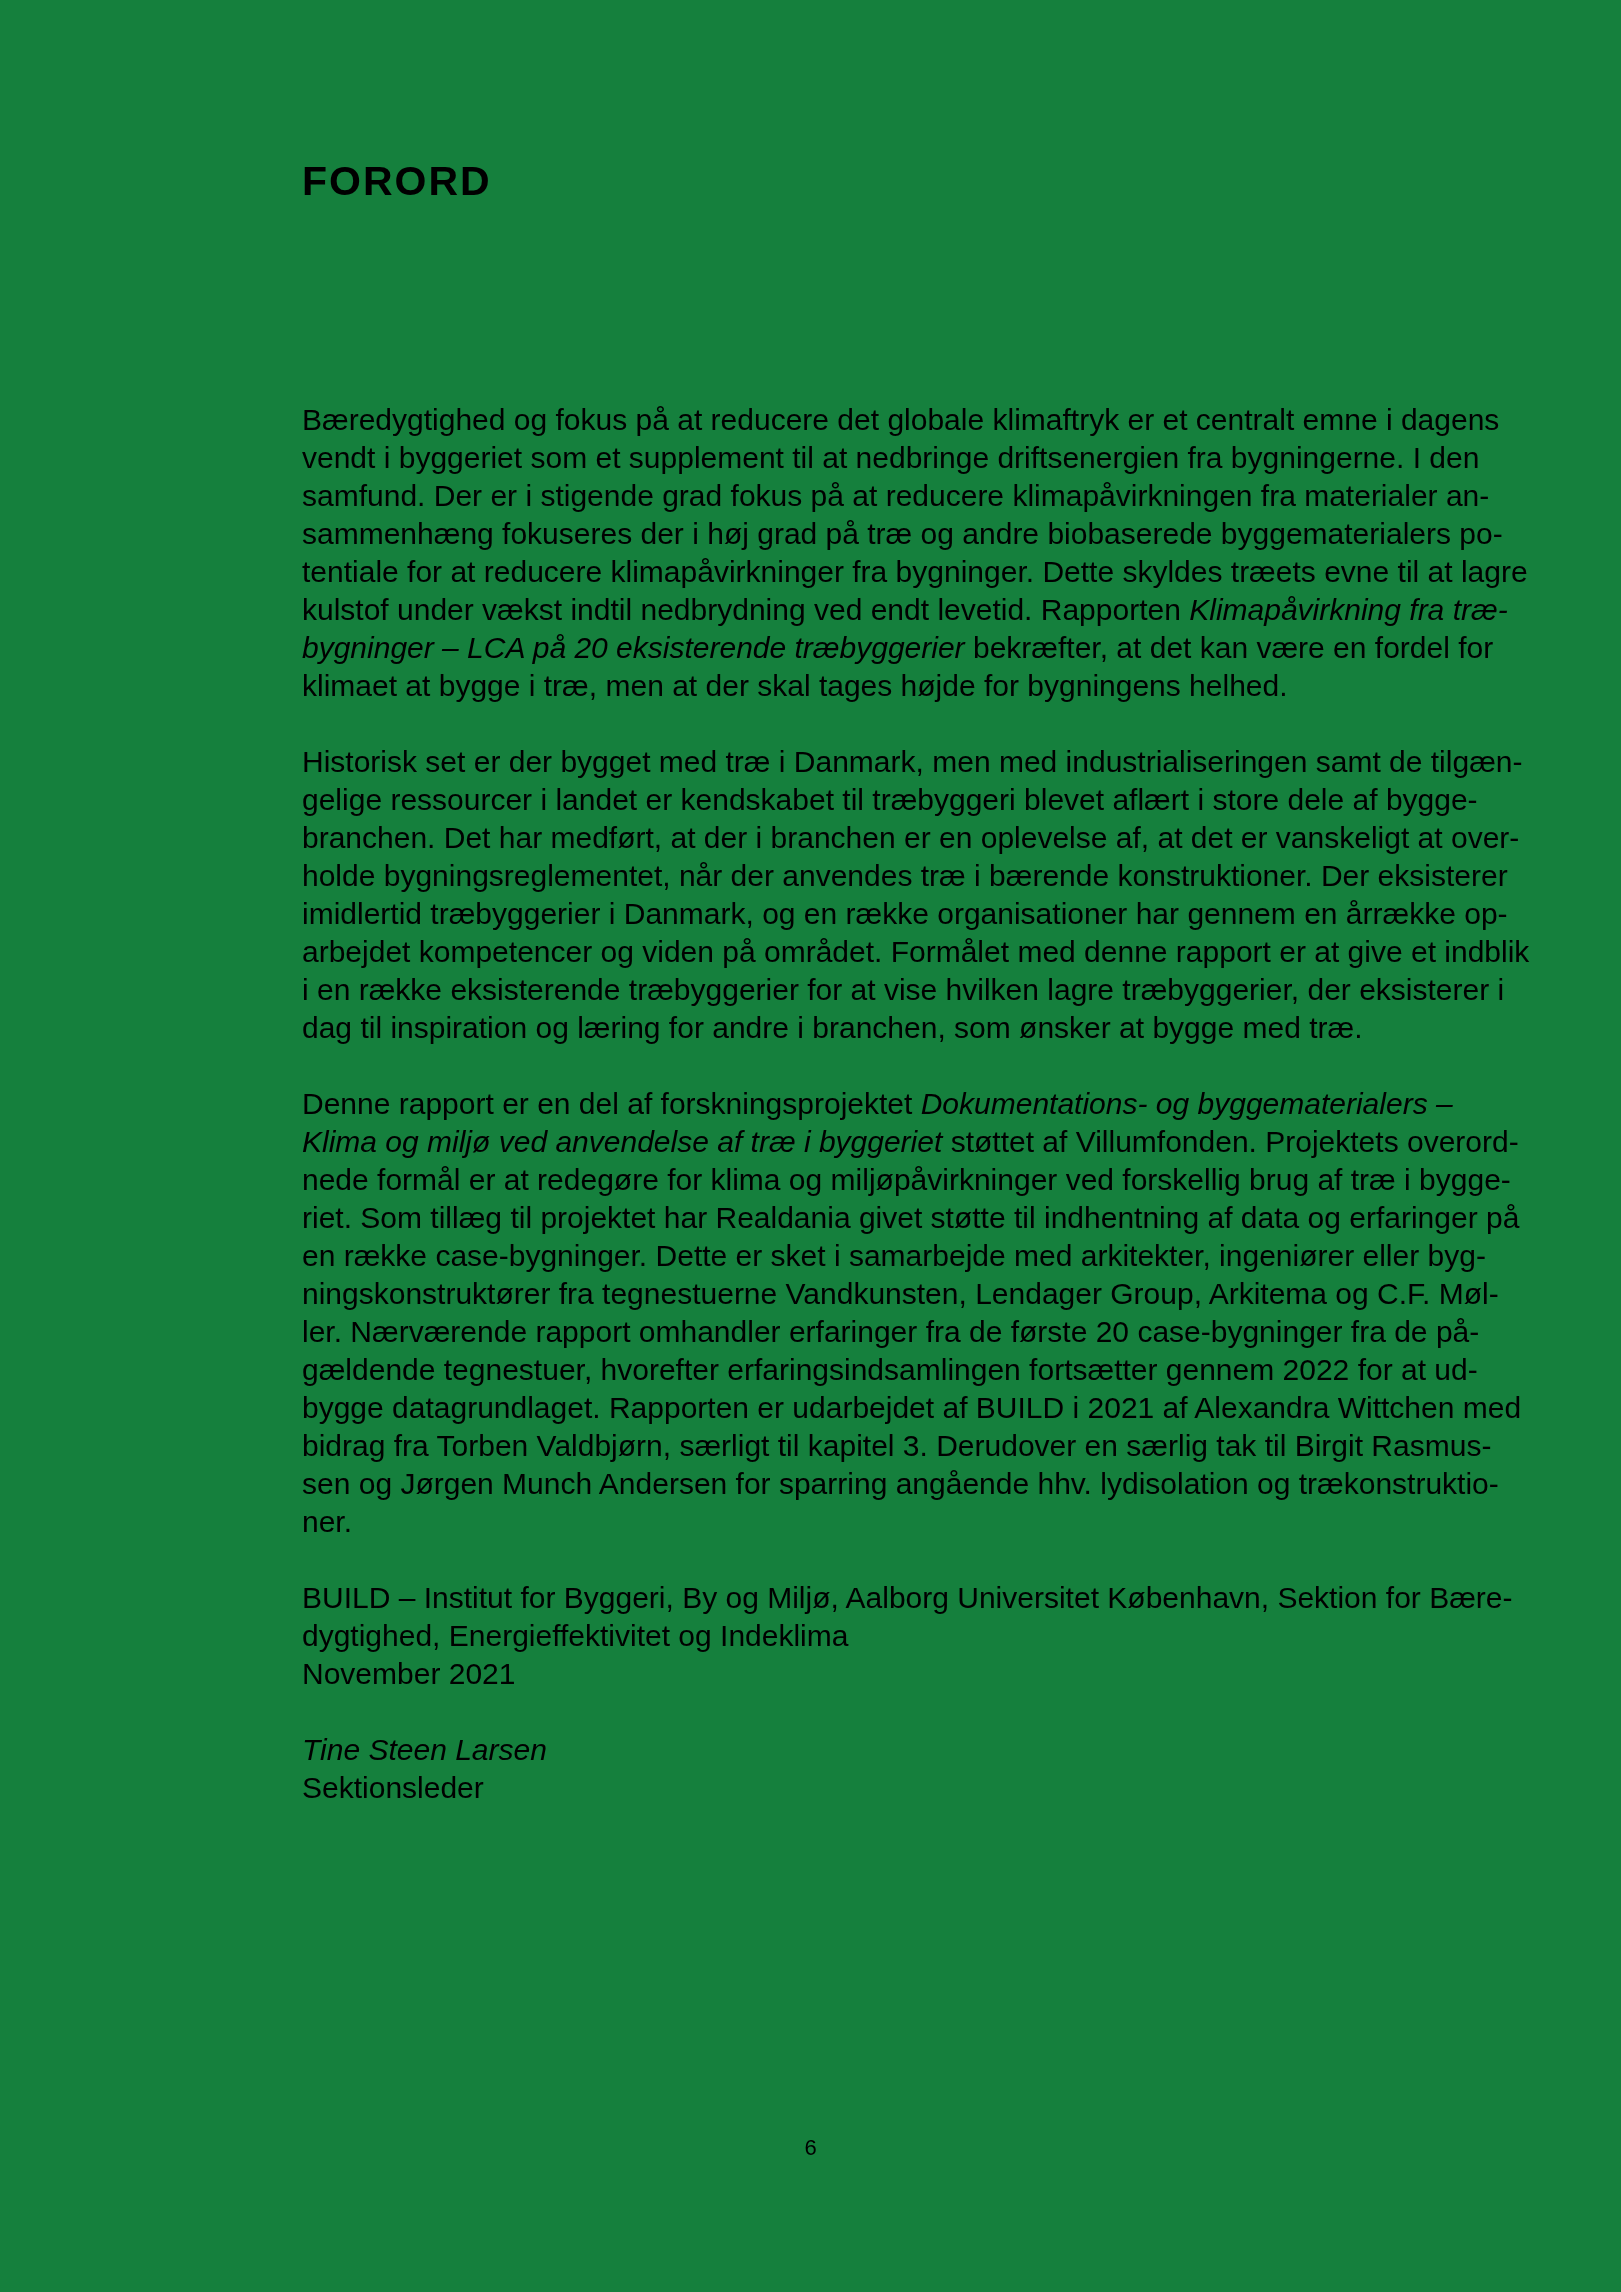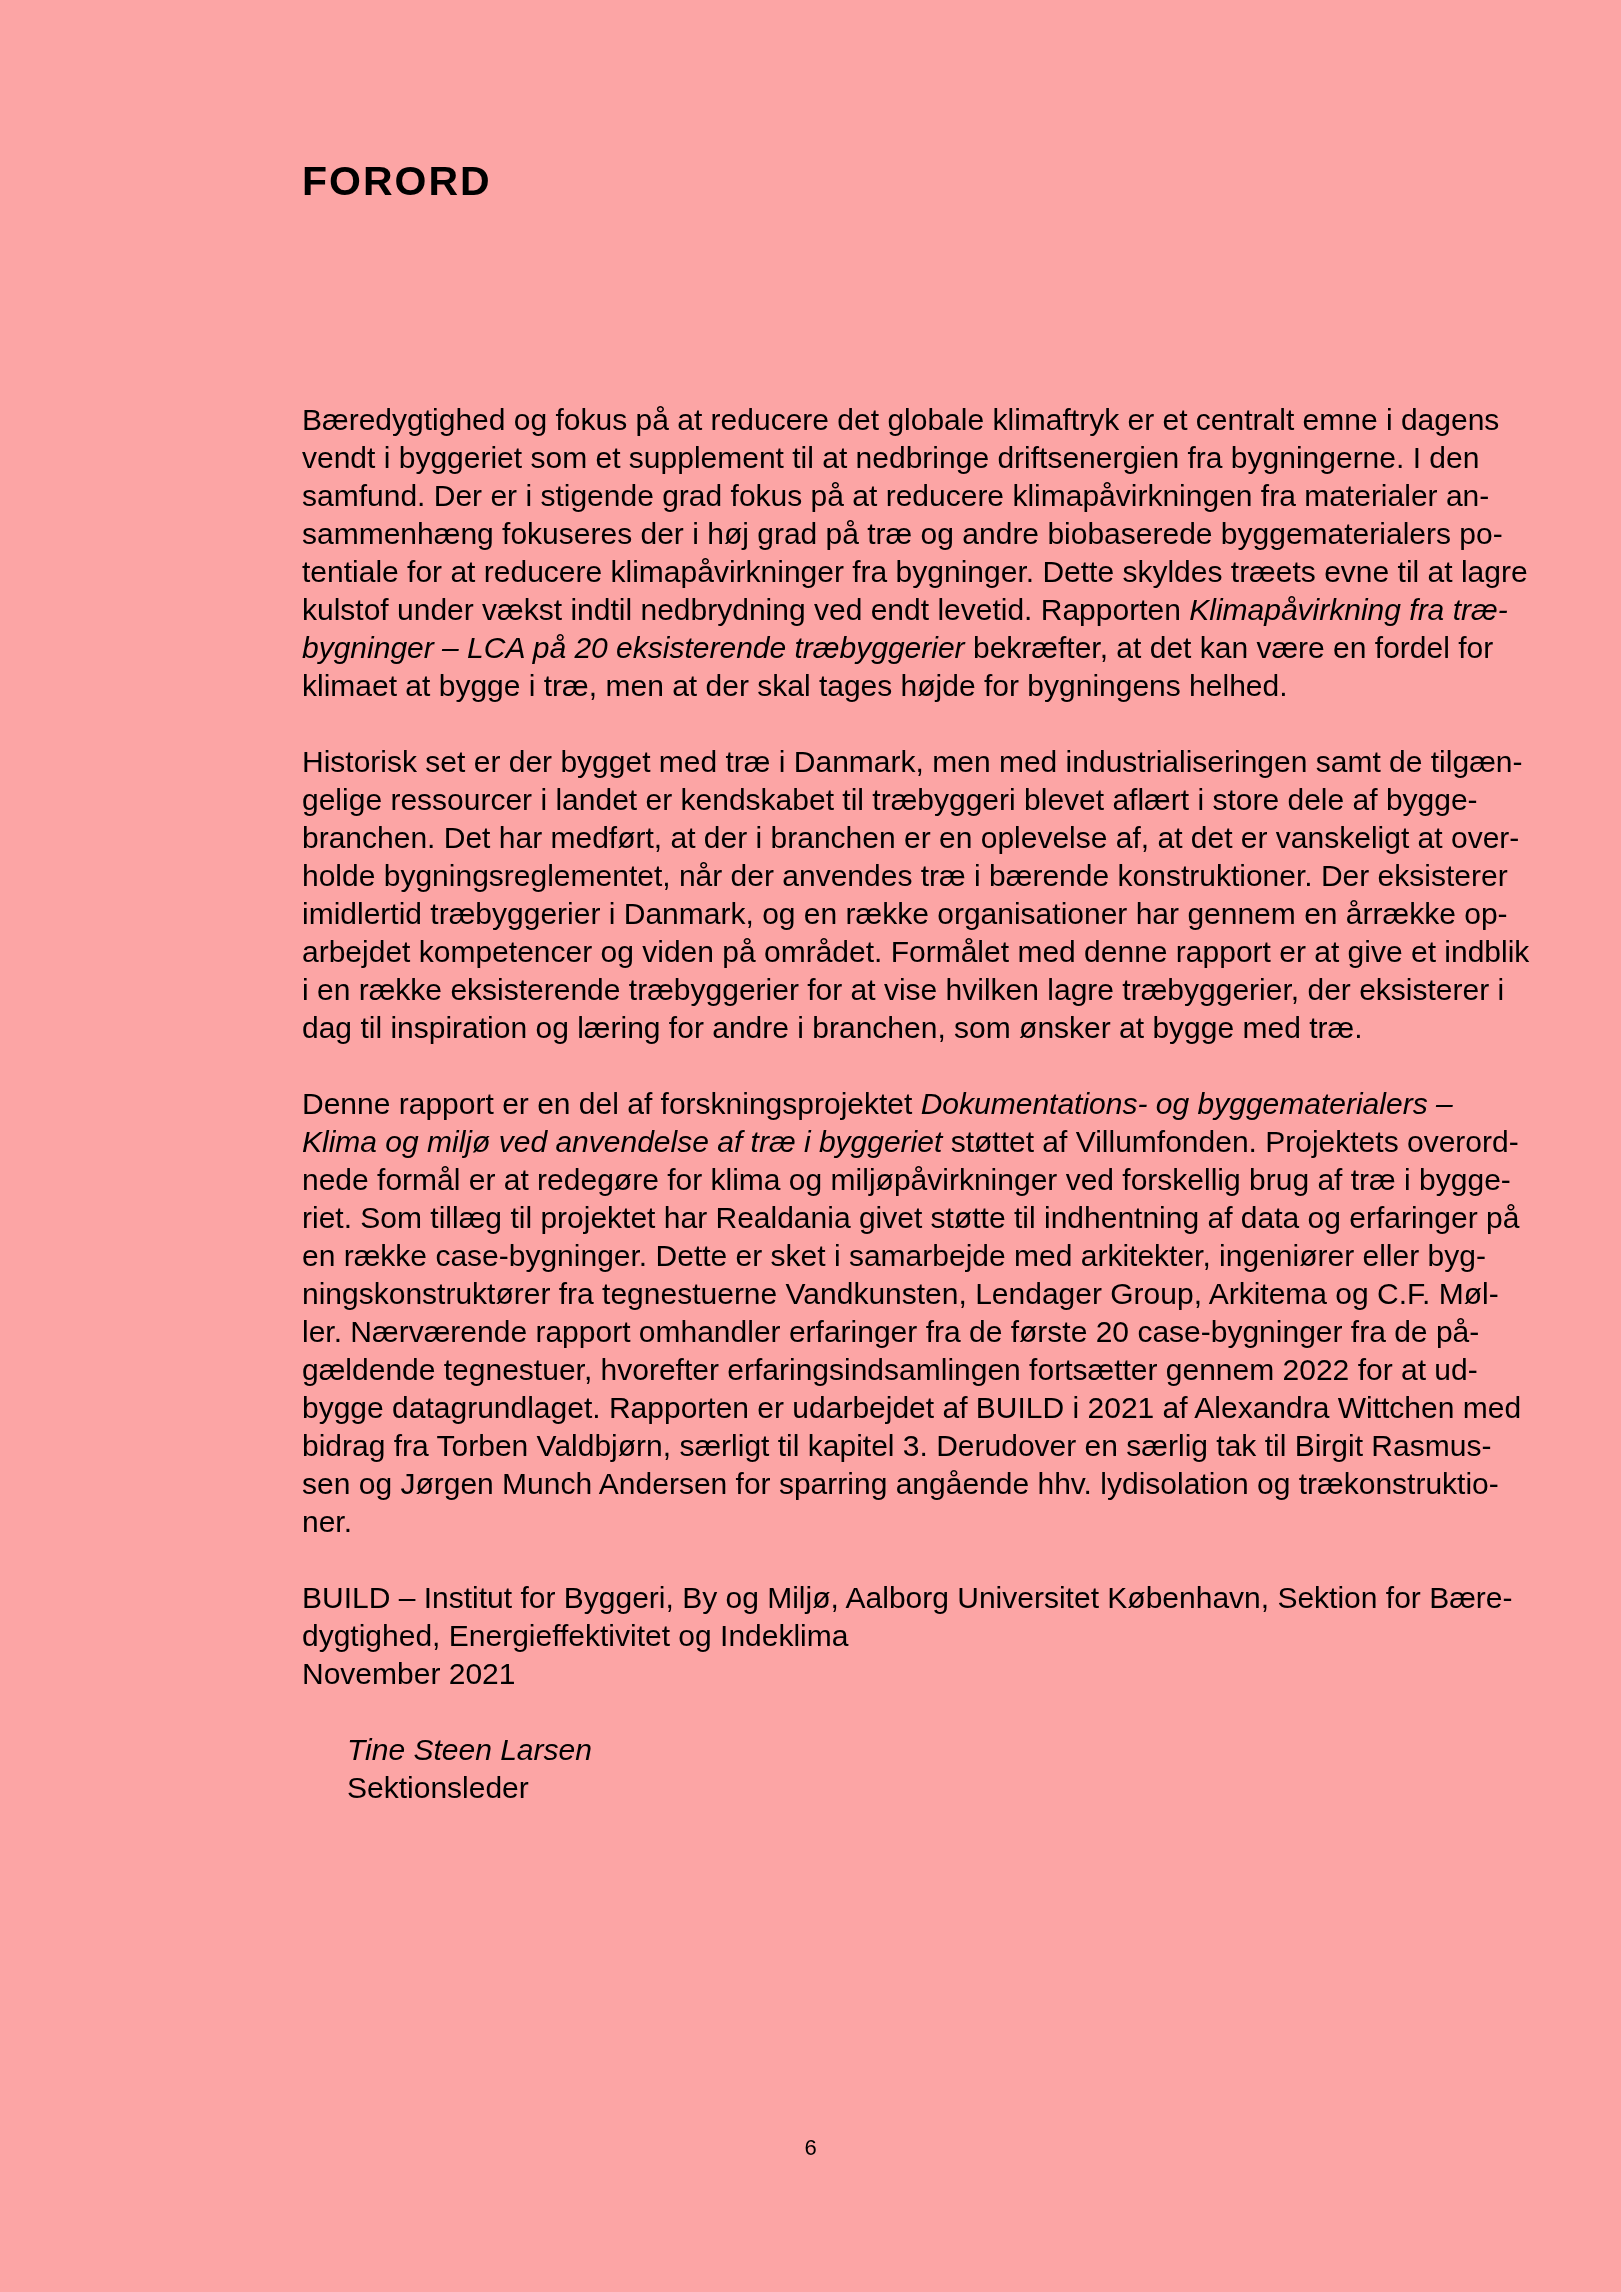"FORORD" .page { background: #fca5a5 -> #15803d }
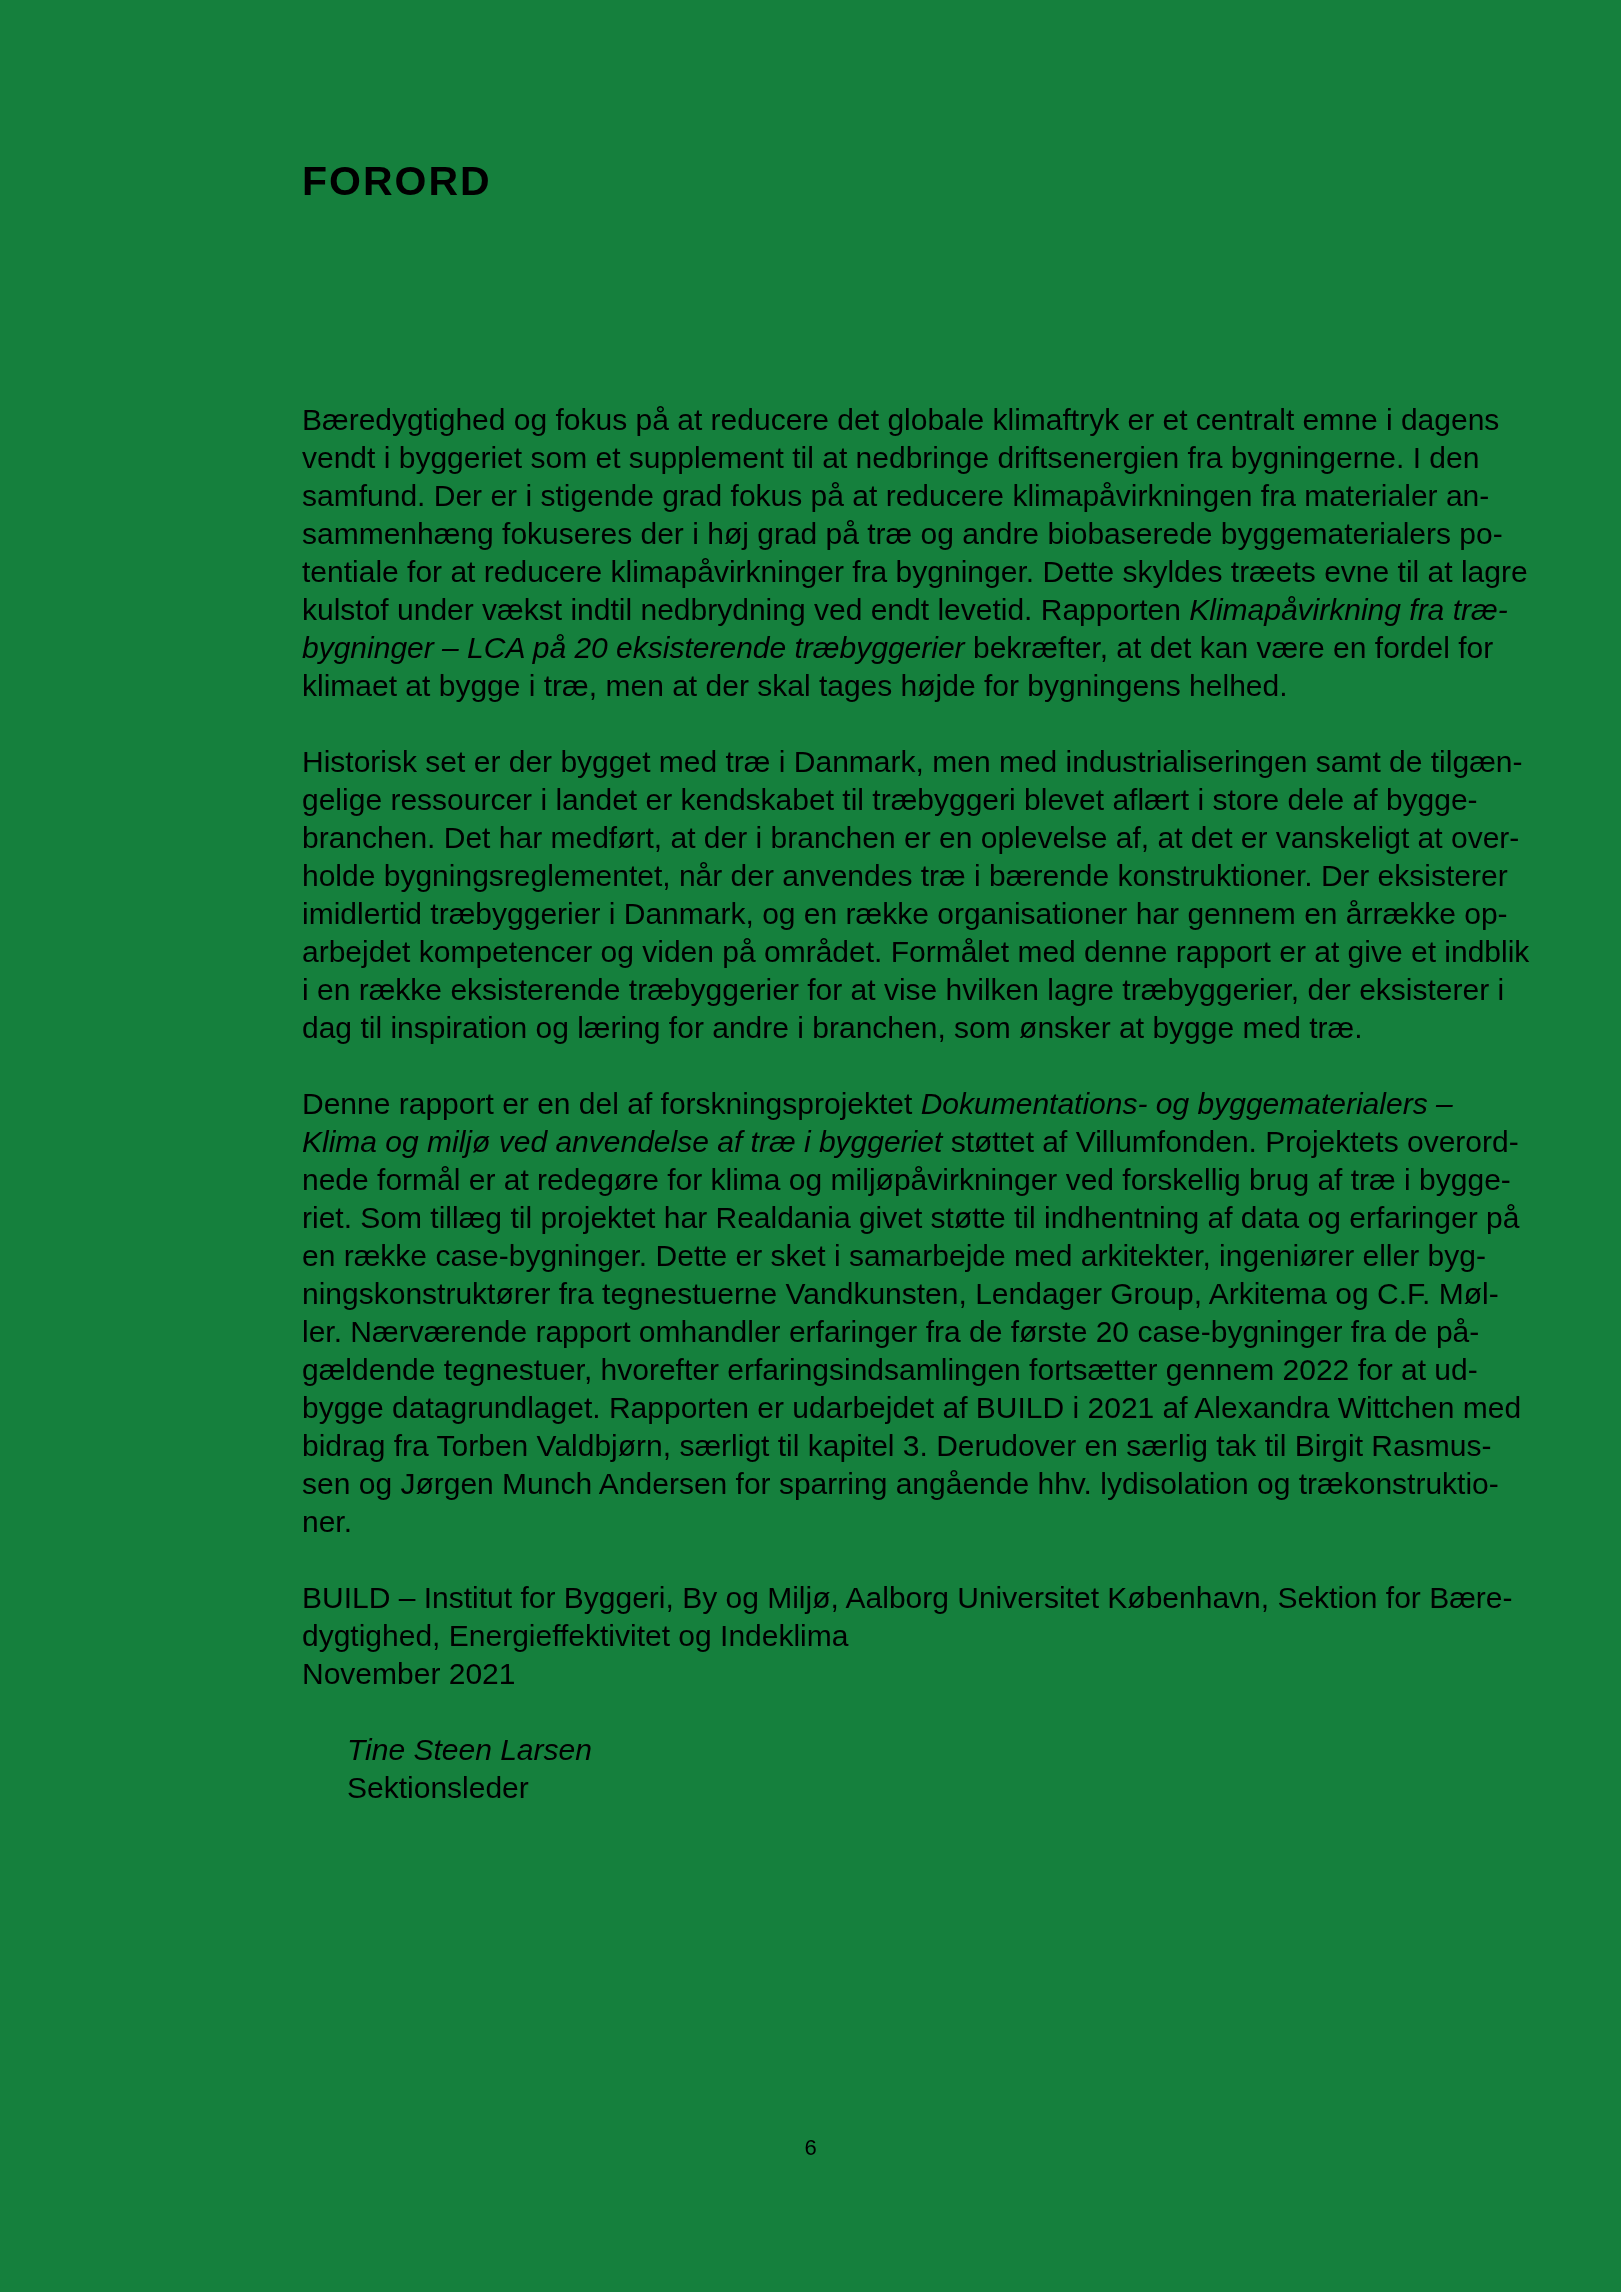"Tine Steen Larsen" .para:last-child { margin-left: 45px -> none }
